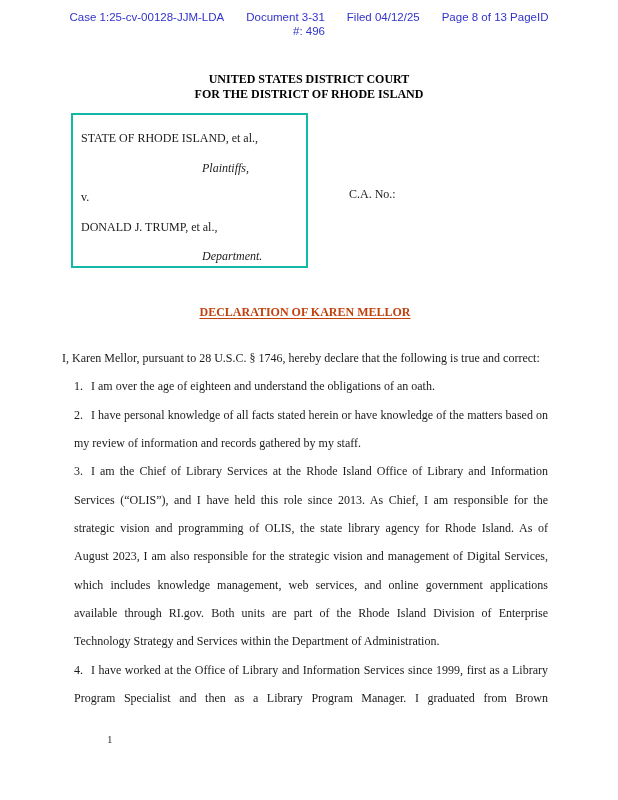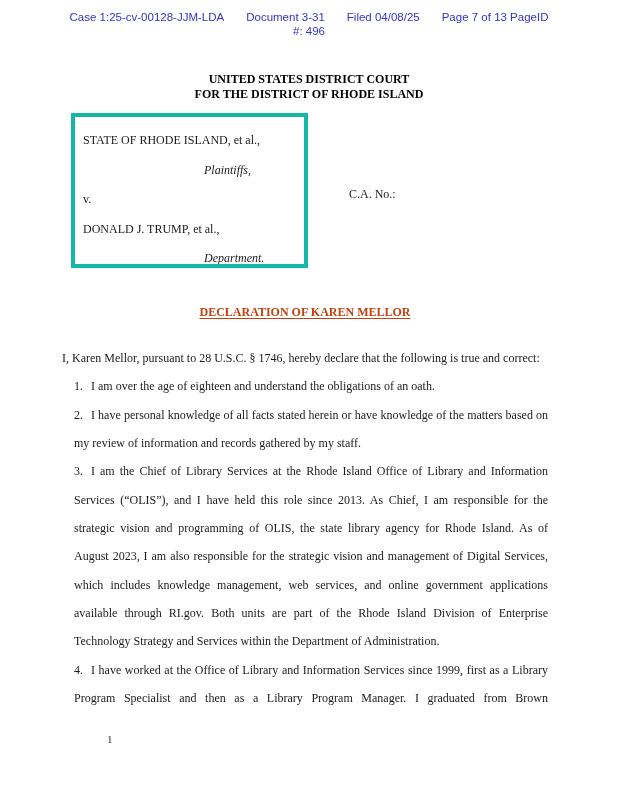"Filed 04/08/25" span { text: 04/08/25 -> 04/12/25 }
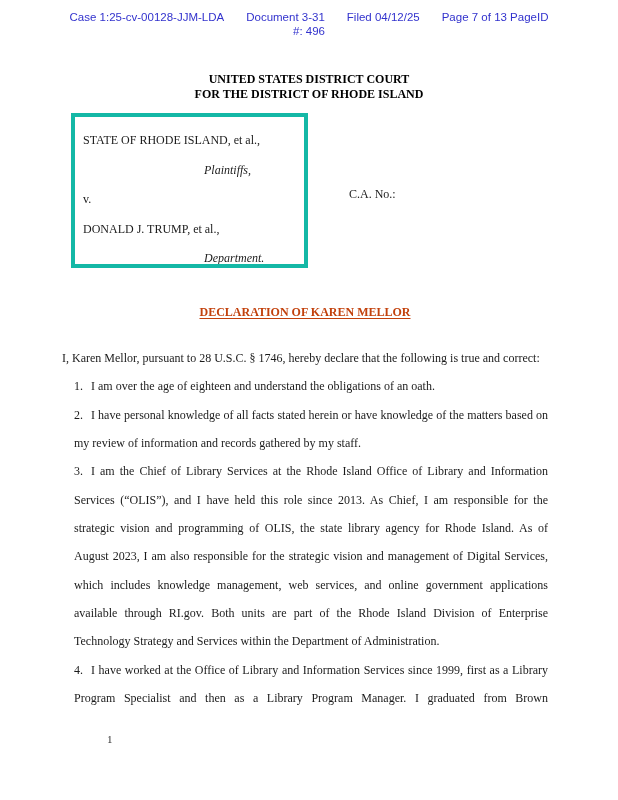"Page 7 of 13 PageID" span { text: 7 -> 8 }
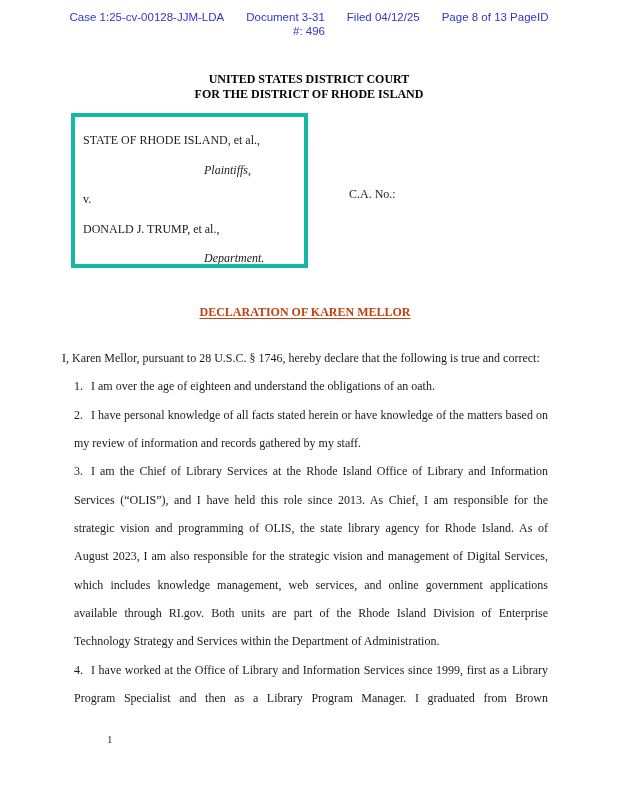"STATE OF RHODE ISLAND, et" .caption-box { border: 4px solid #14b8a6 -> 2px solid #14b8a6 }
